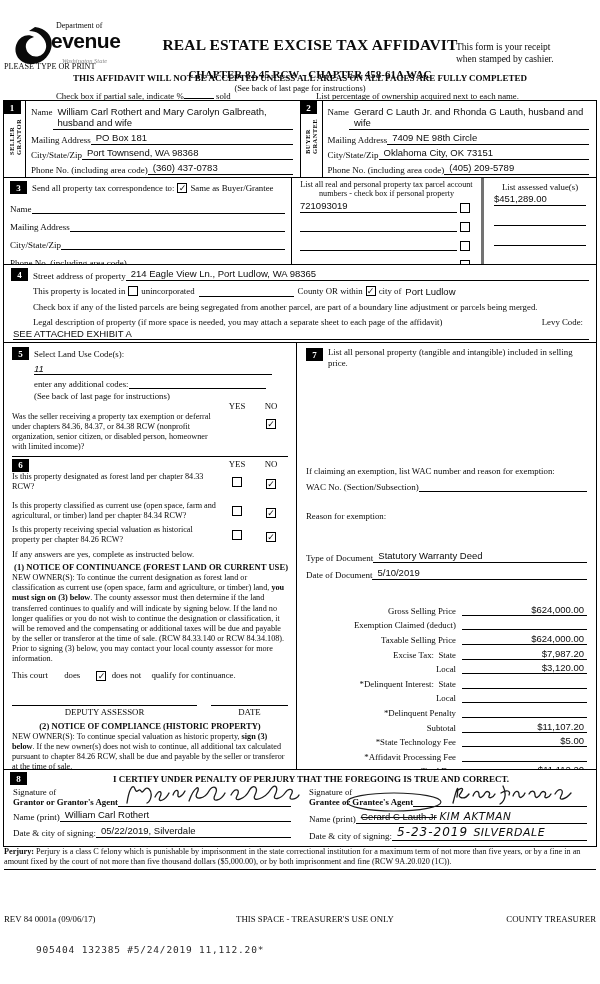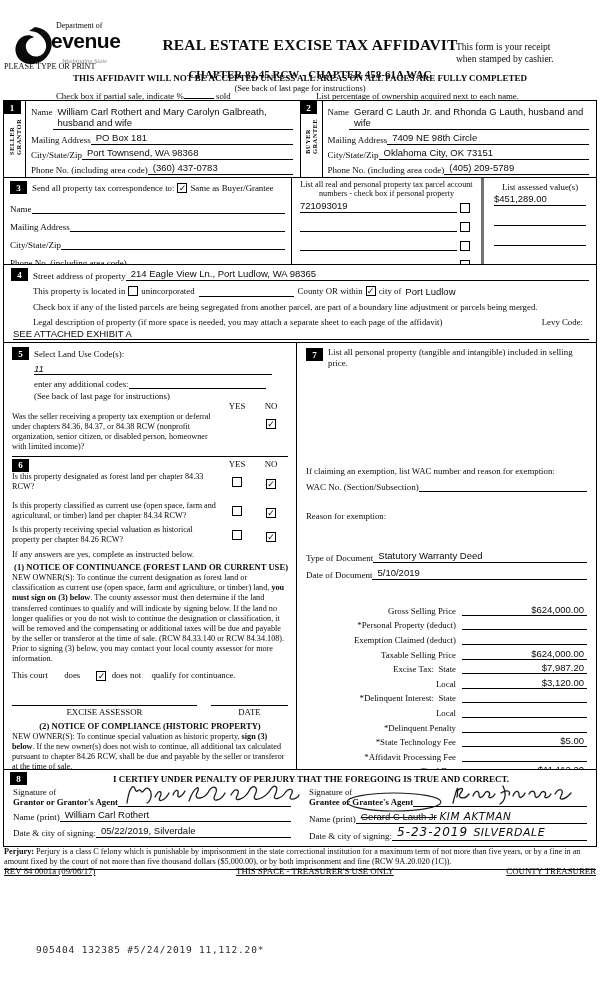"*Personal Property (deduct)" div.finrow { html: <div> <span>*Personal Property (deduct)</span> <span></span> </div> -> none }
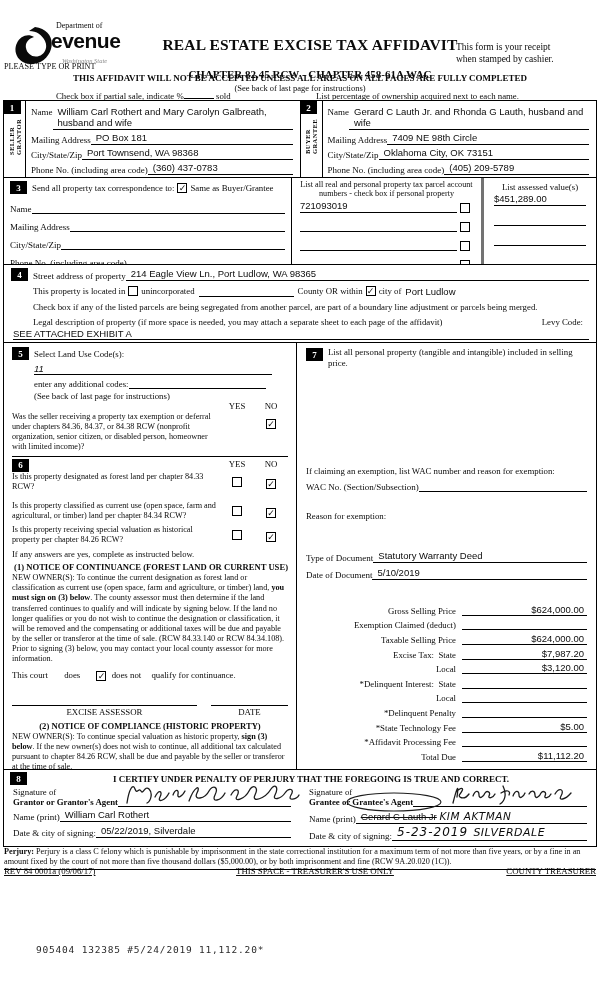"EXCISE ASSESSOR" div.dep-lab { text: EXCISE -> DEPUTY }
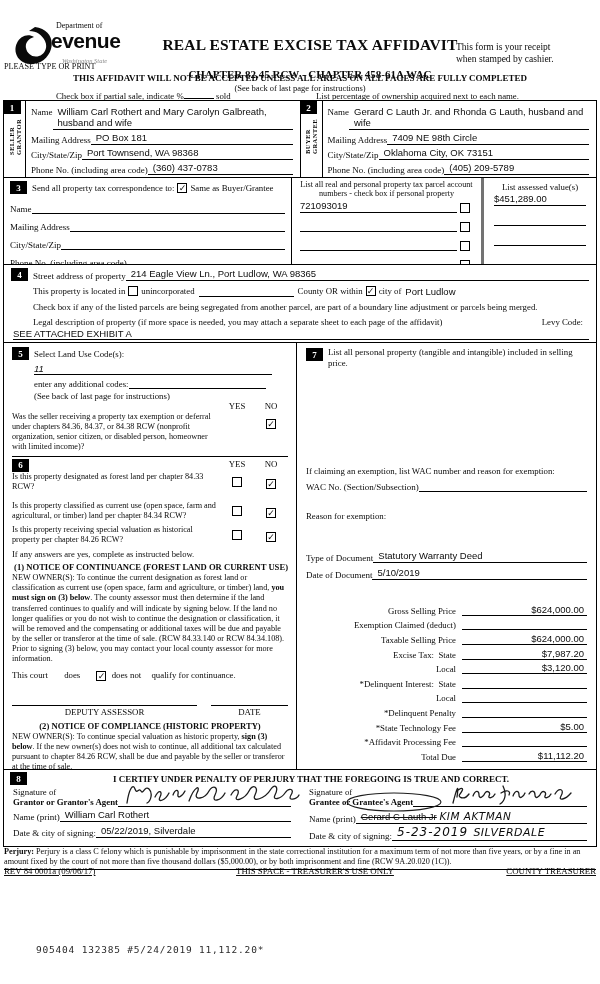"Subtotal" div.finrow { html: none -> <div> <span>Subtotal</span> <span>$11,107.20</span> </div> }
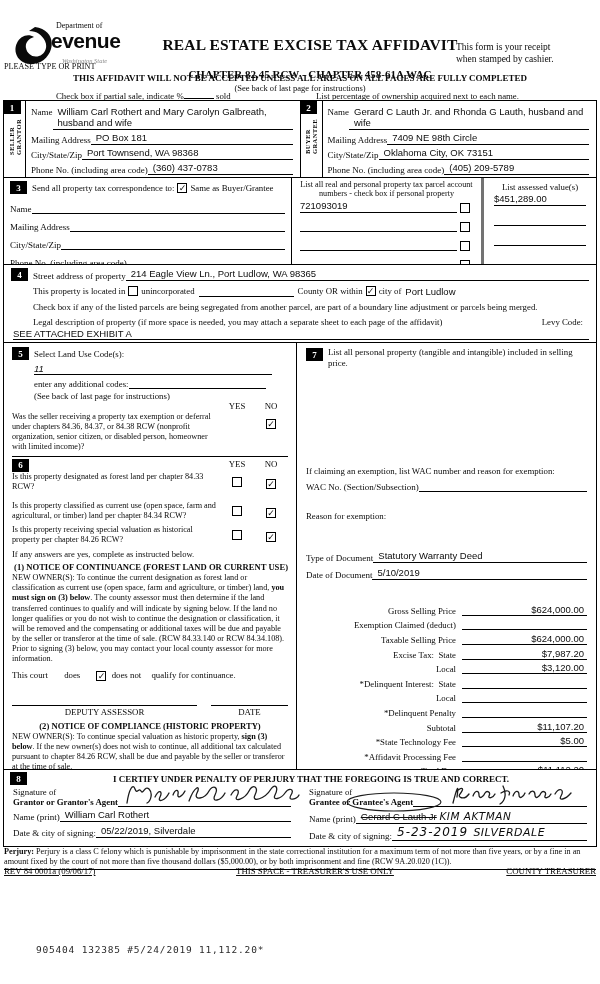"REV 84 0001a (09/06/17)" div.abs { text-decoration: underline -> none; top: 866px -> 914px }
